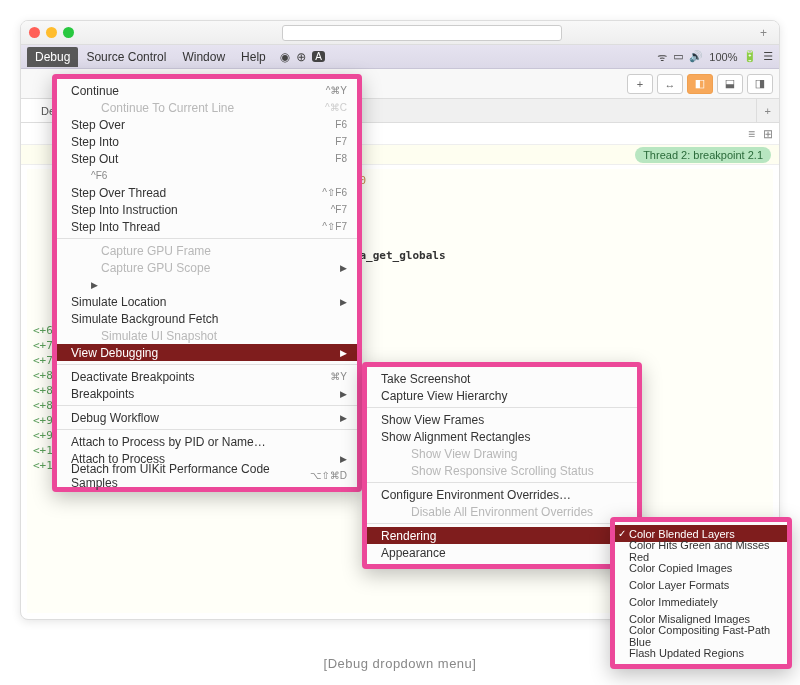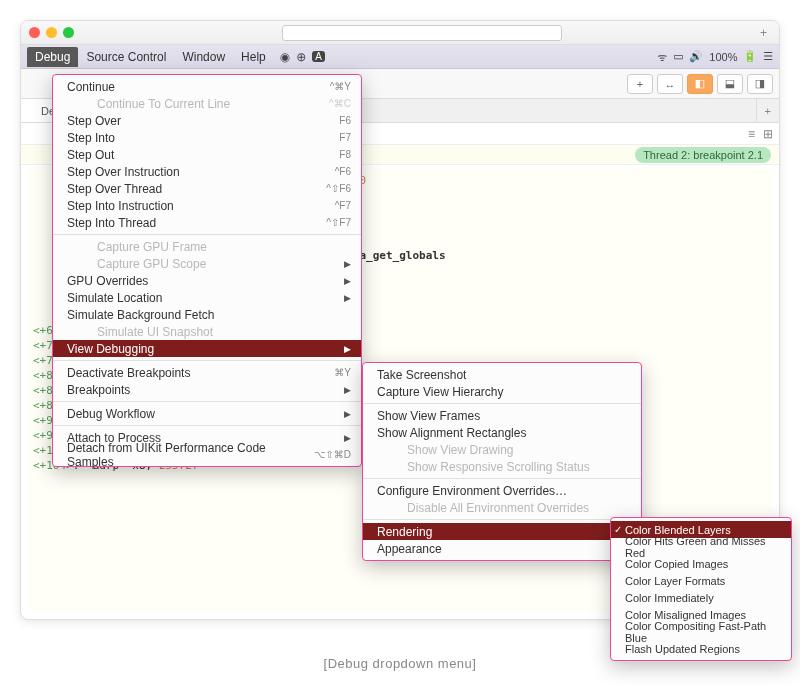"Continue" .menu { border: 1px solid #ec4899 -> 5px solid #ec4899 }
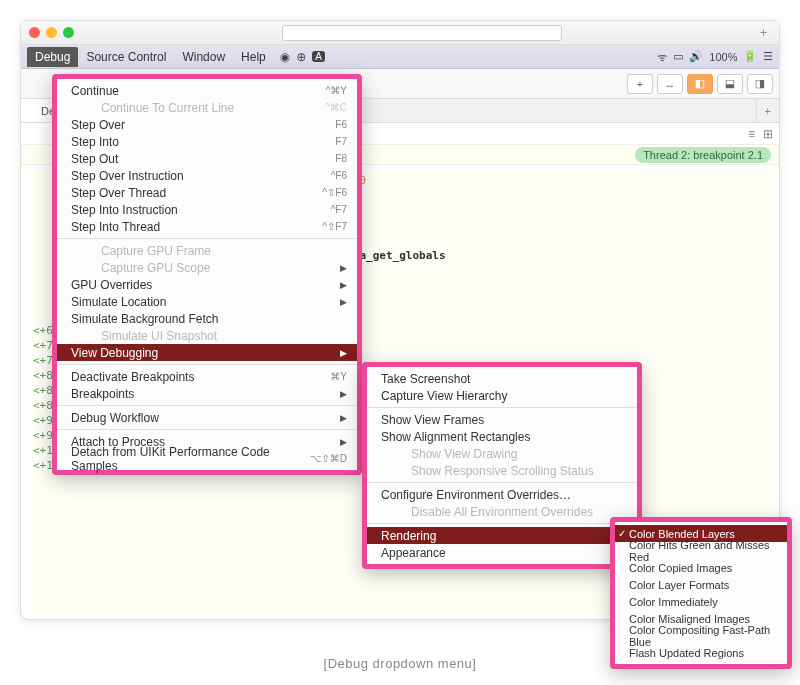"Step Over Instruction" span.lbl { html: <span>Step Over Instruction</span> -> none }
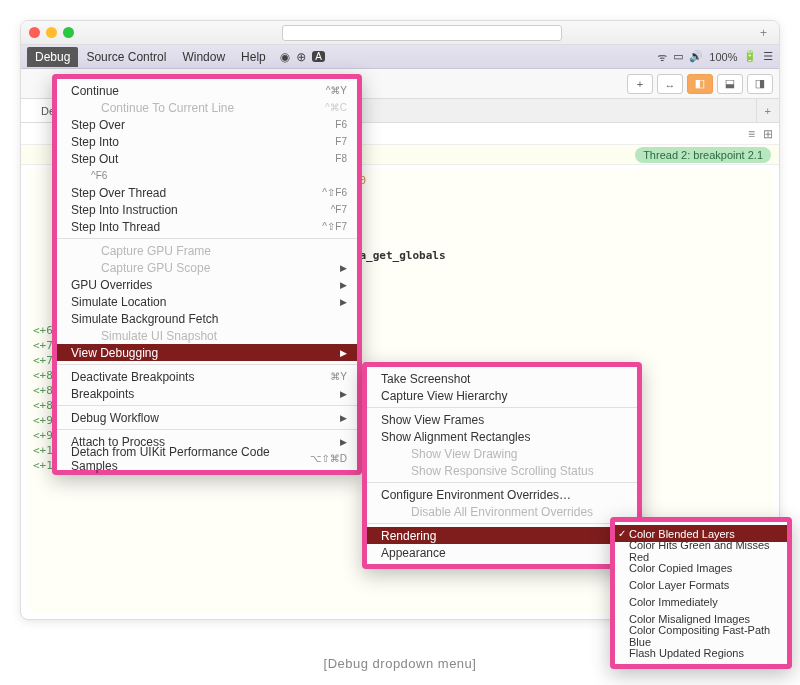"GPU Overrides" span.lbl { html: <span>GPU Overrides</span> -> none }
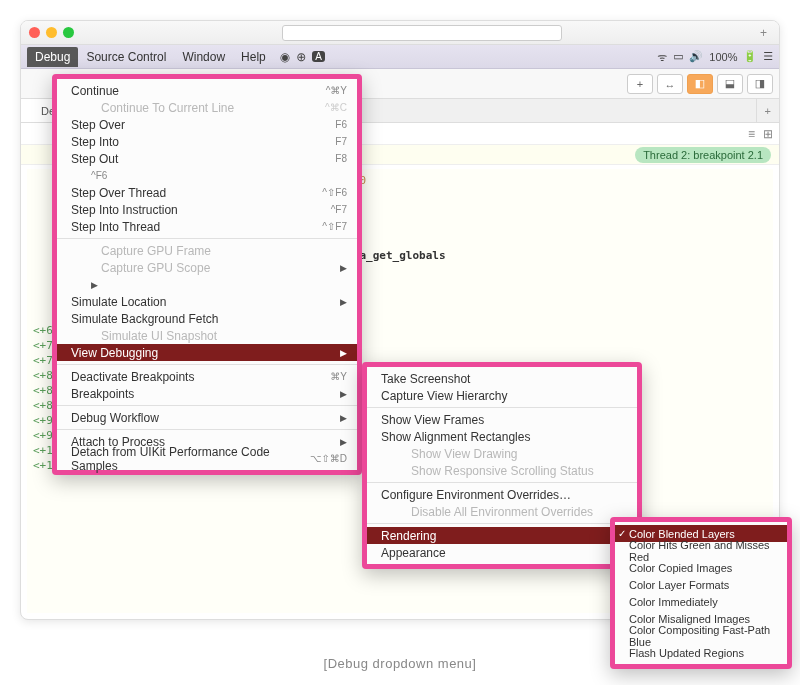"Attach to Process by PID" div.row { html: none -> <div> <span>Attach to Process by PID or Name…</span> </div> }
